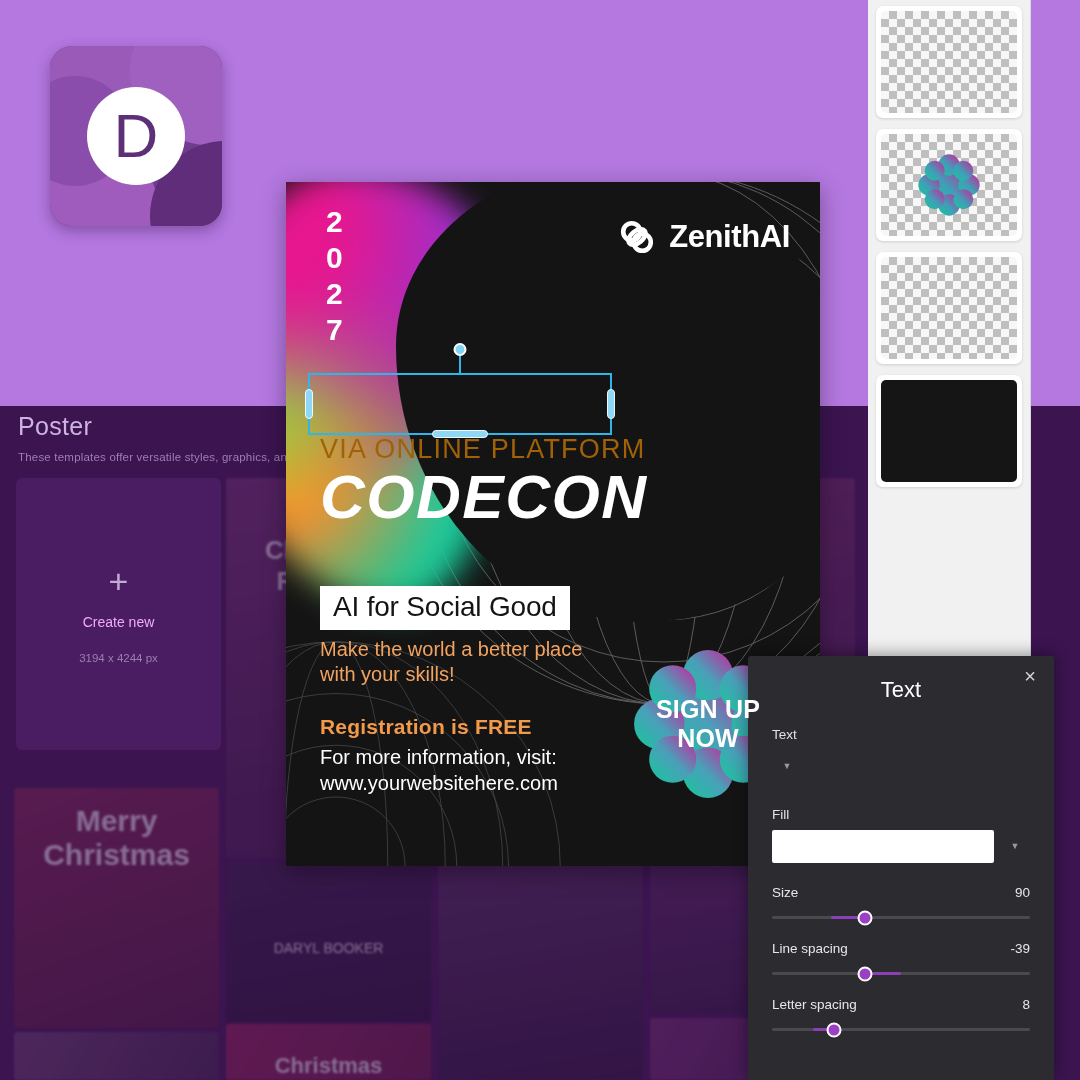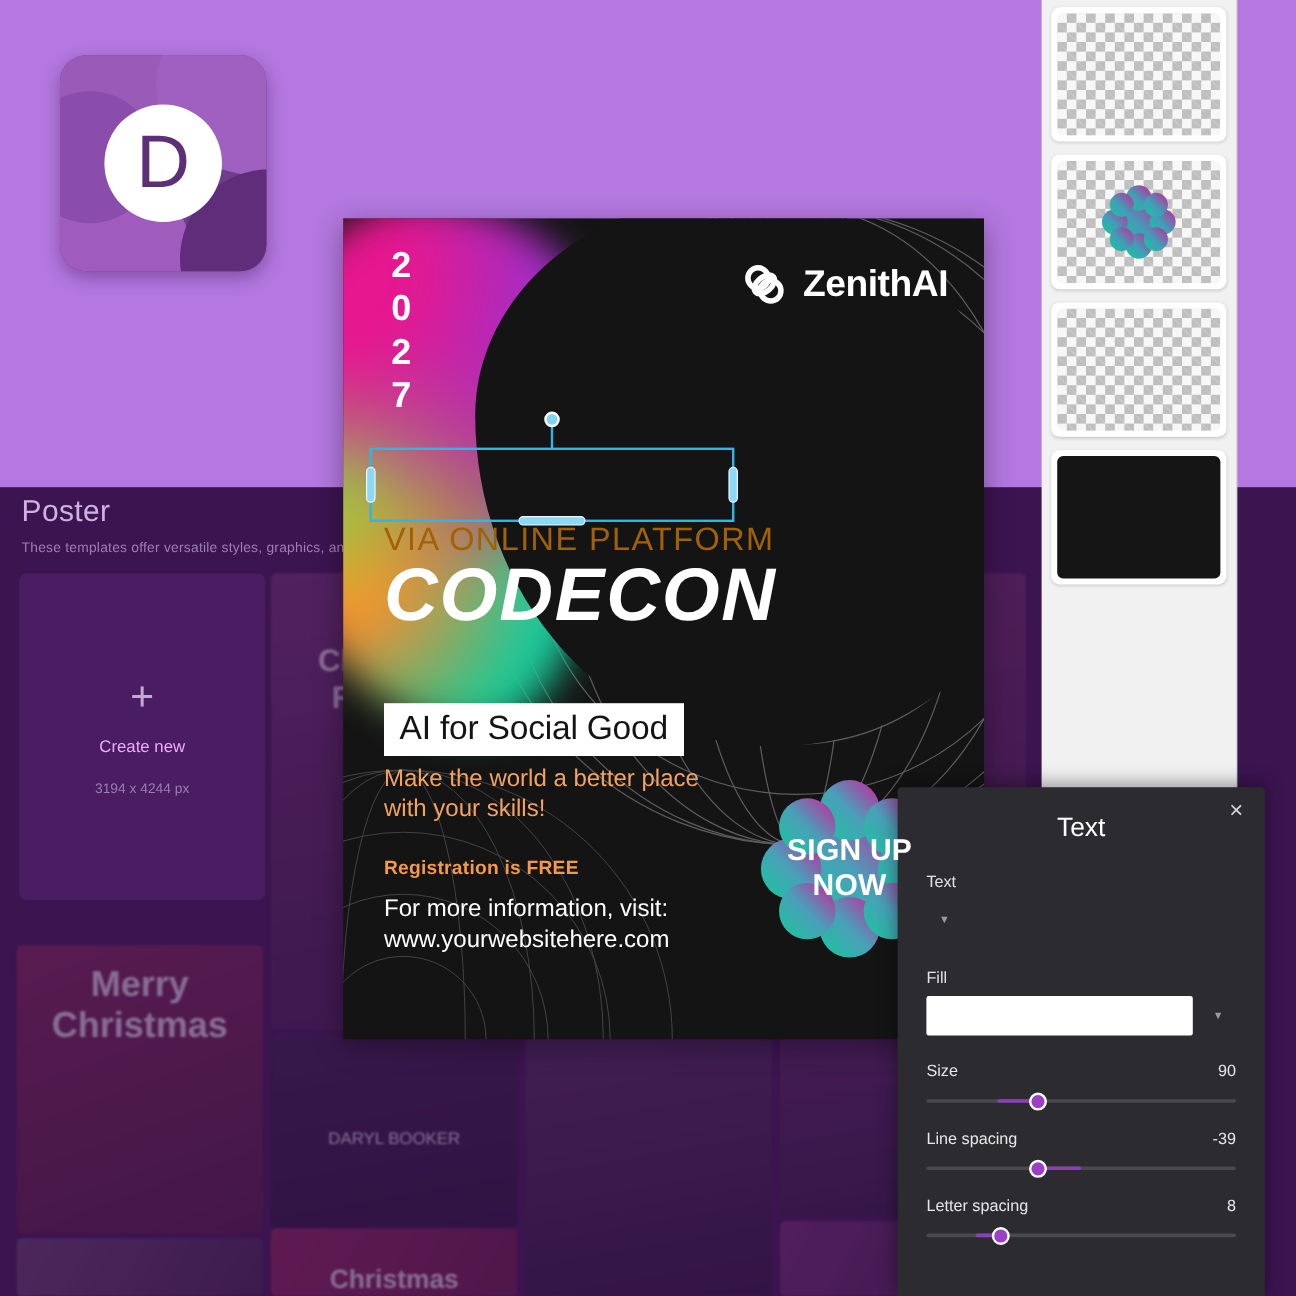"Registration is FREE" .reg-free { font-size: 16px -> 21px }
